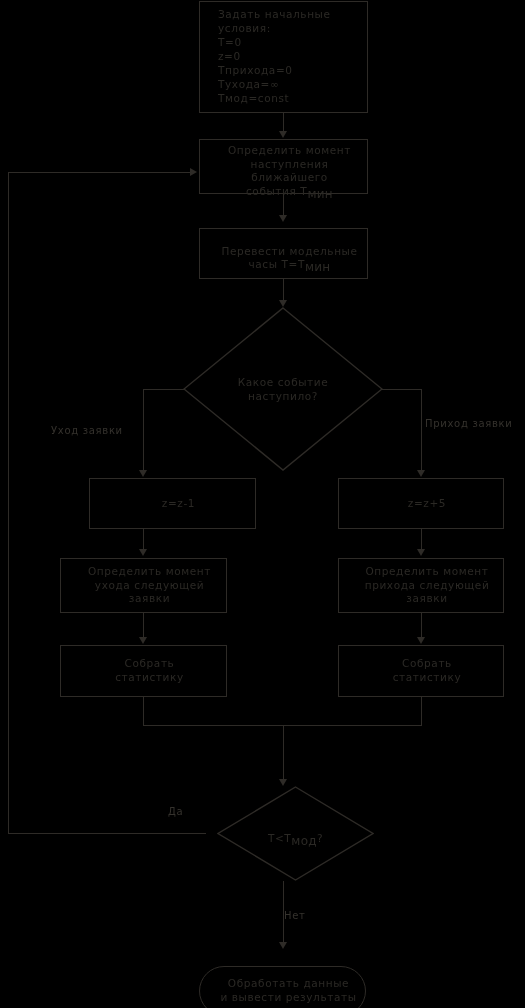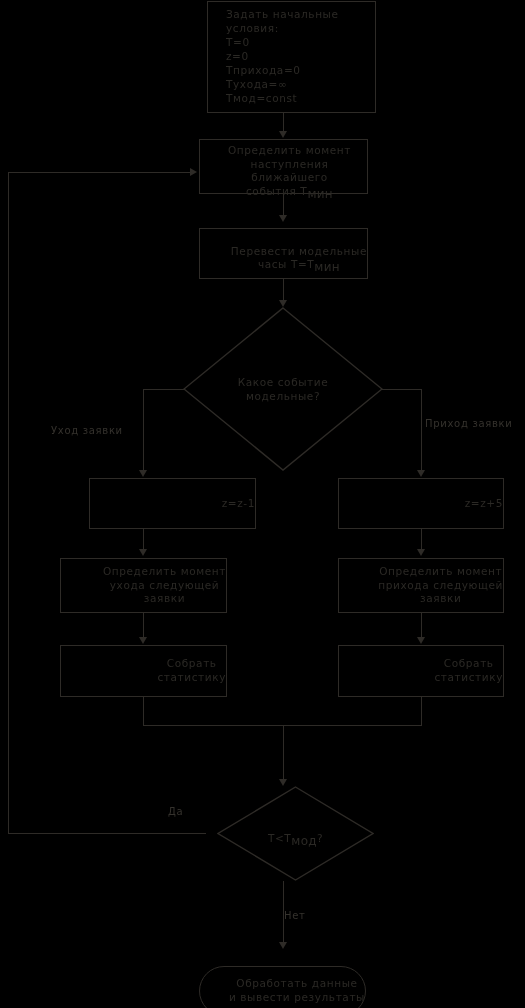"Задать начальные" .box.left-align-block { margin-left: 8px -> none }
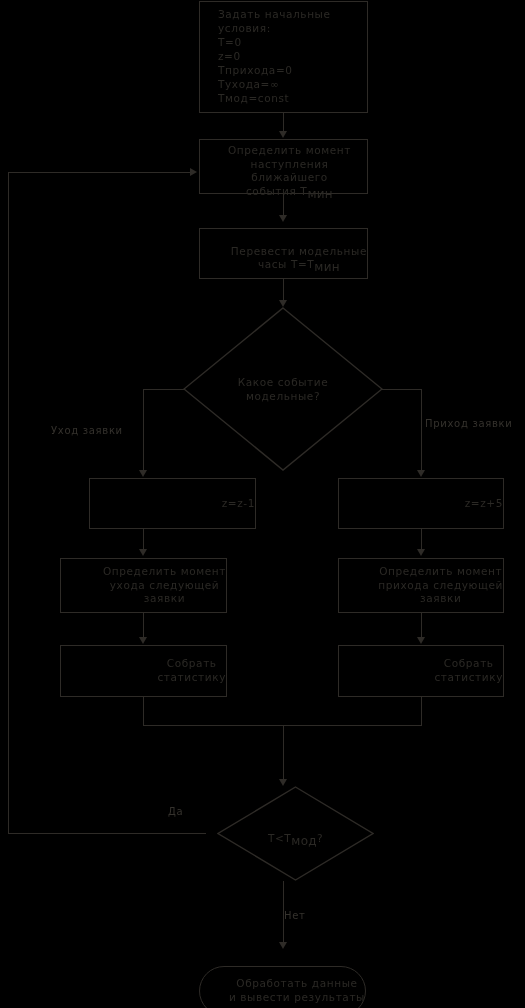"Определить момент" .box { justify-content: flex-end -> center }
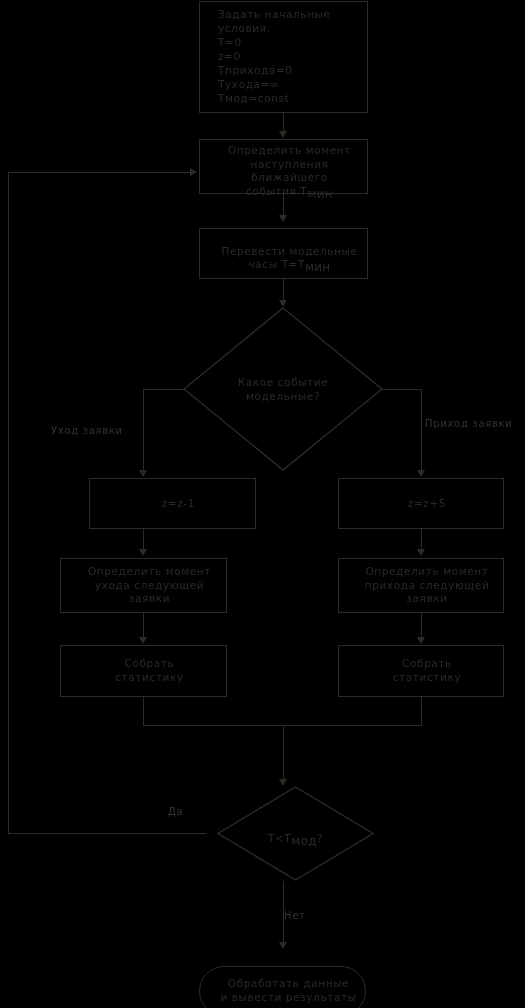"Какое событие" div.dlabel { text: модельные -> наступило }
